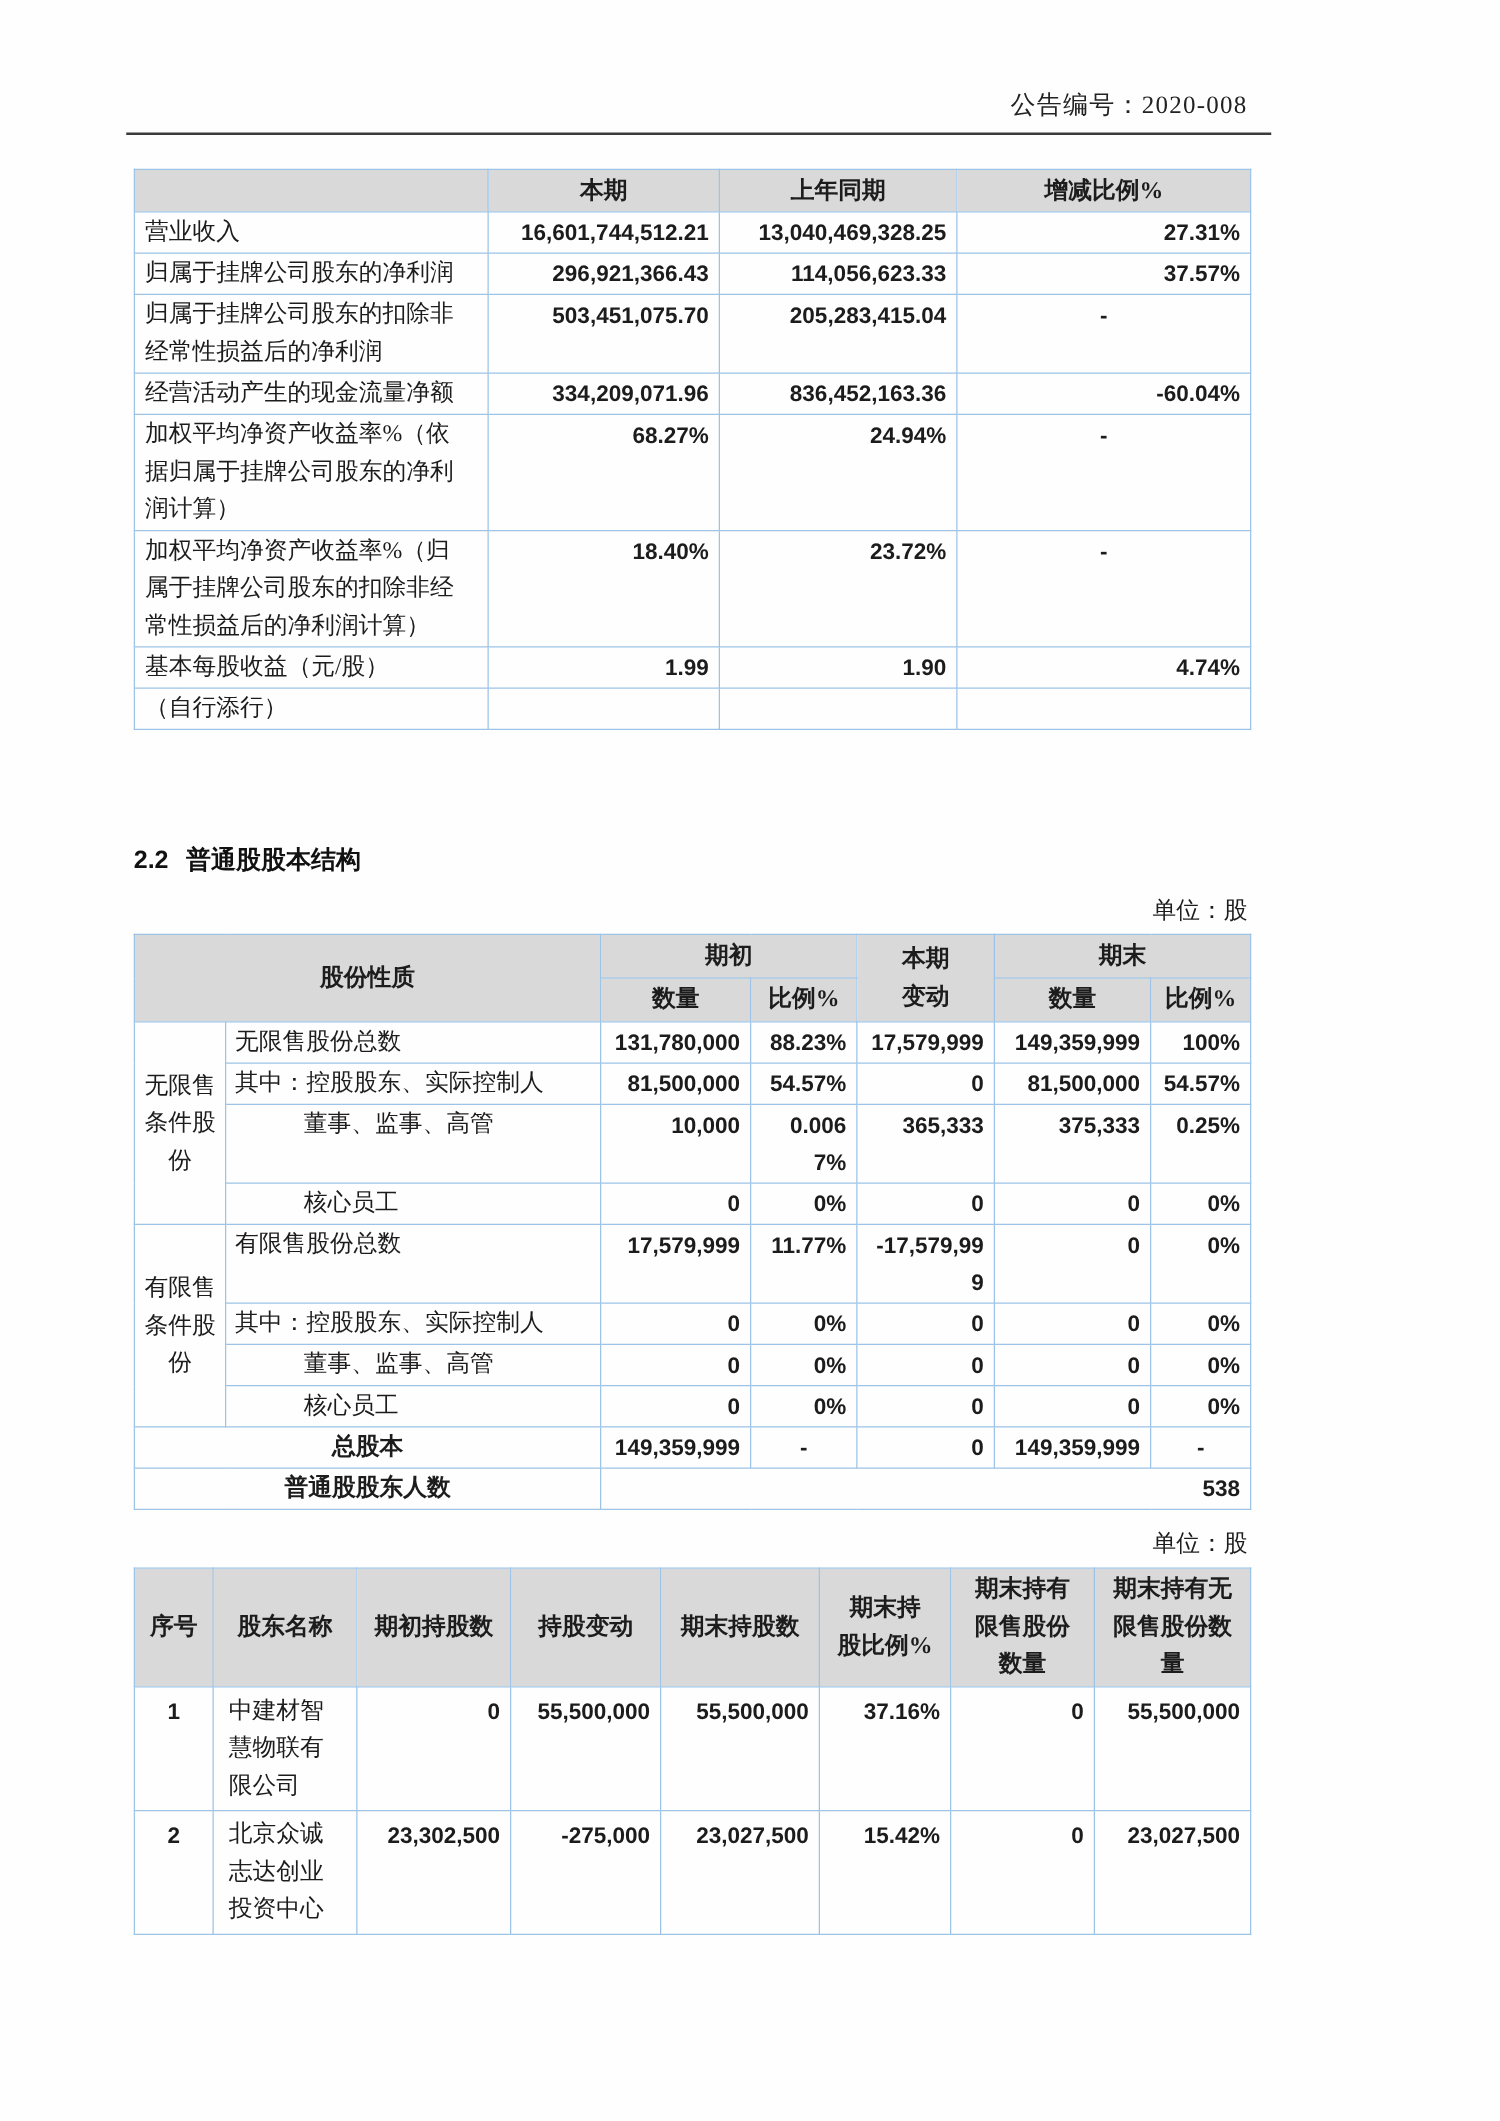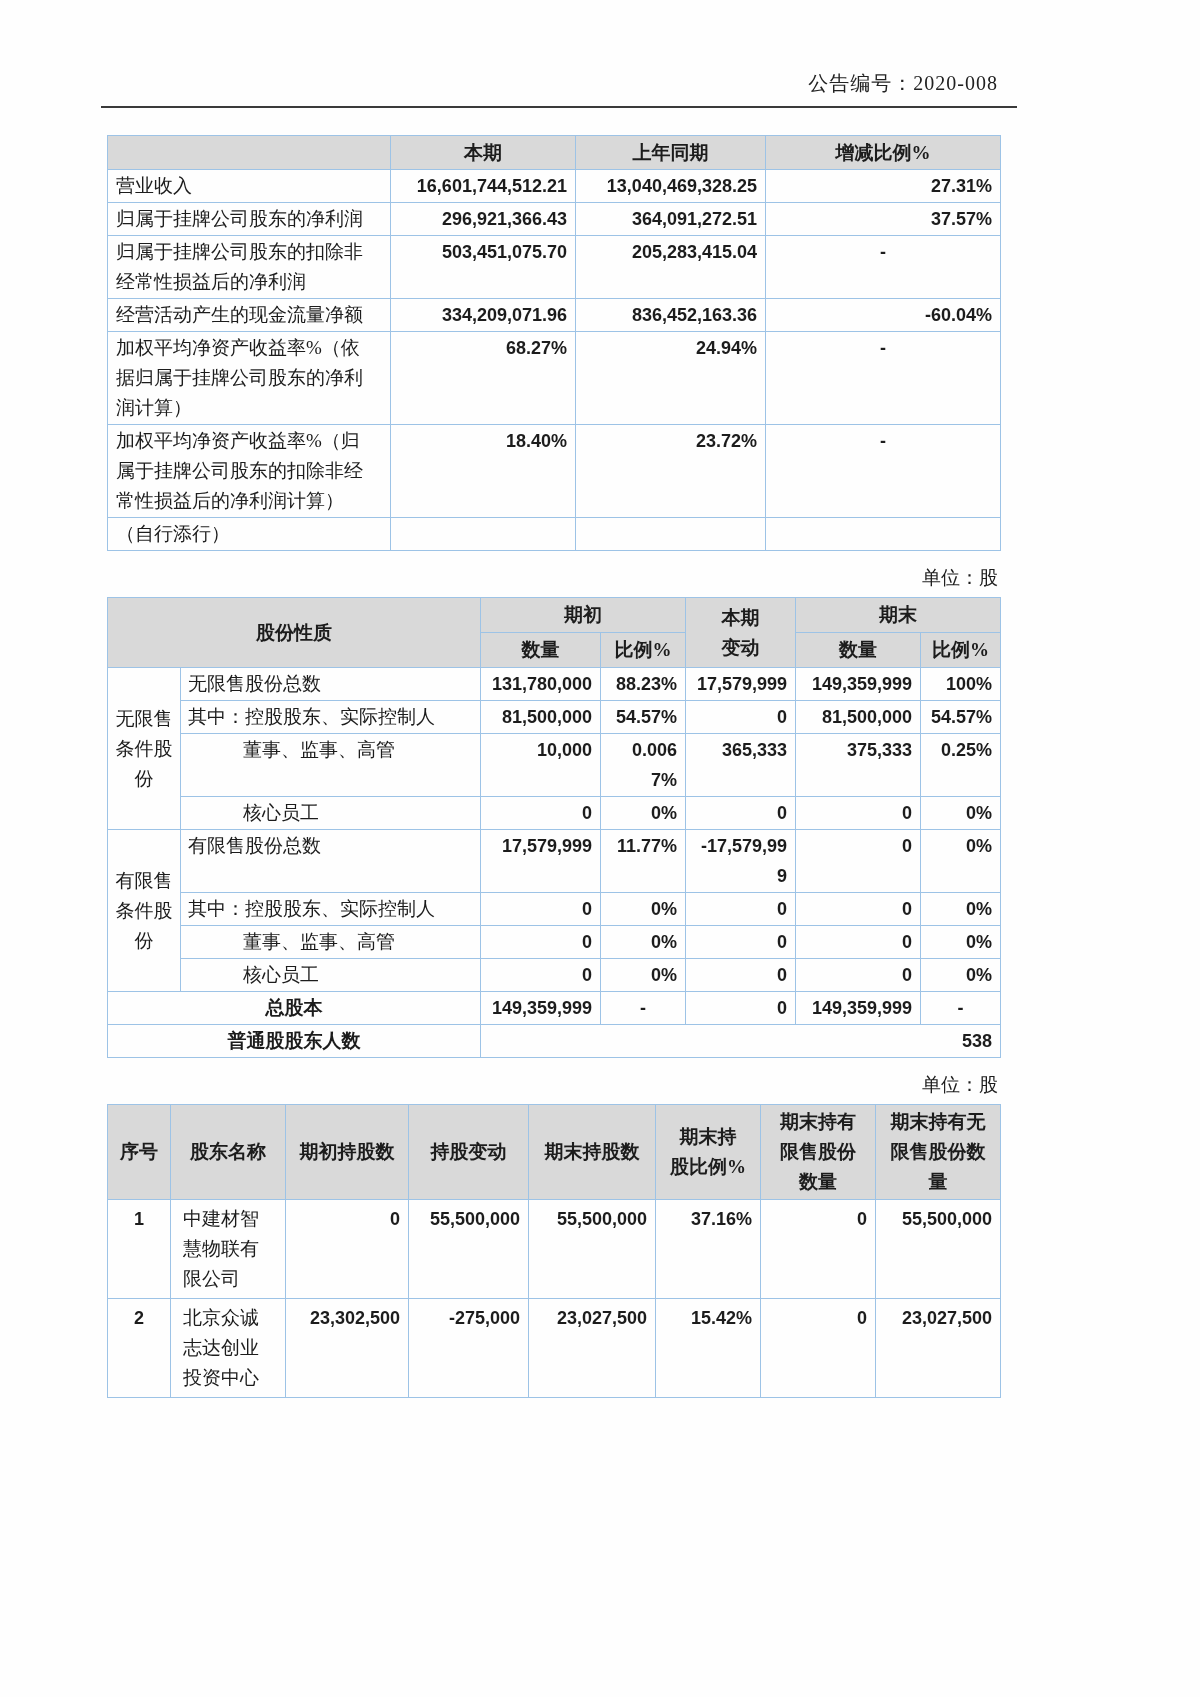"364,091,272.51" td.num { text: 364,091,272.51 -> 114,056,623.33 }
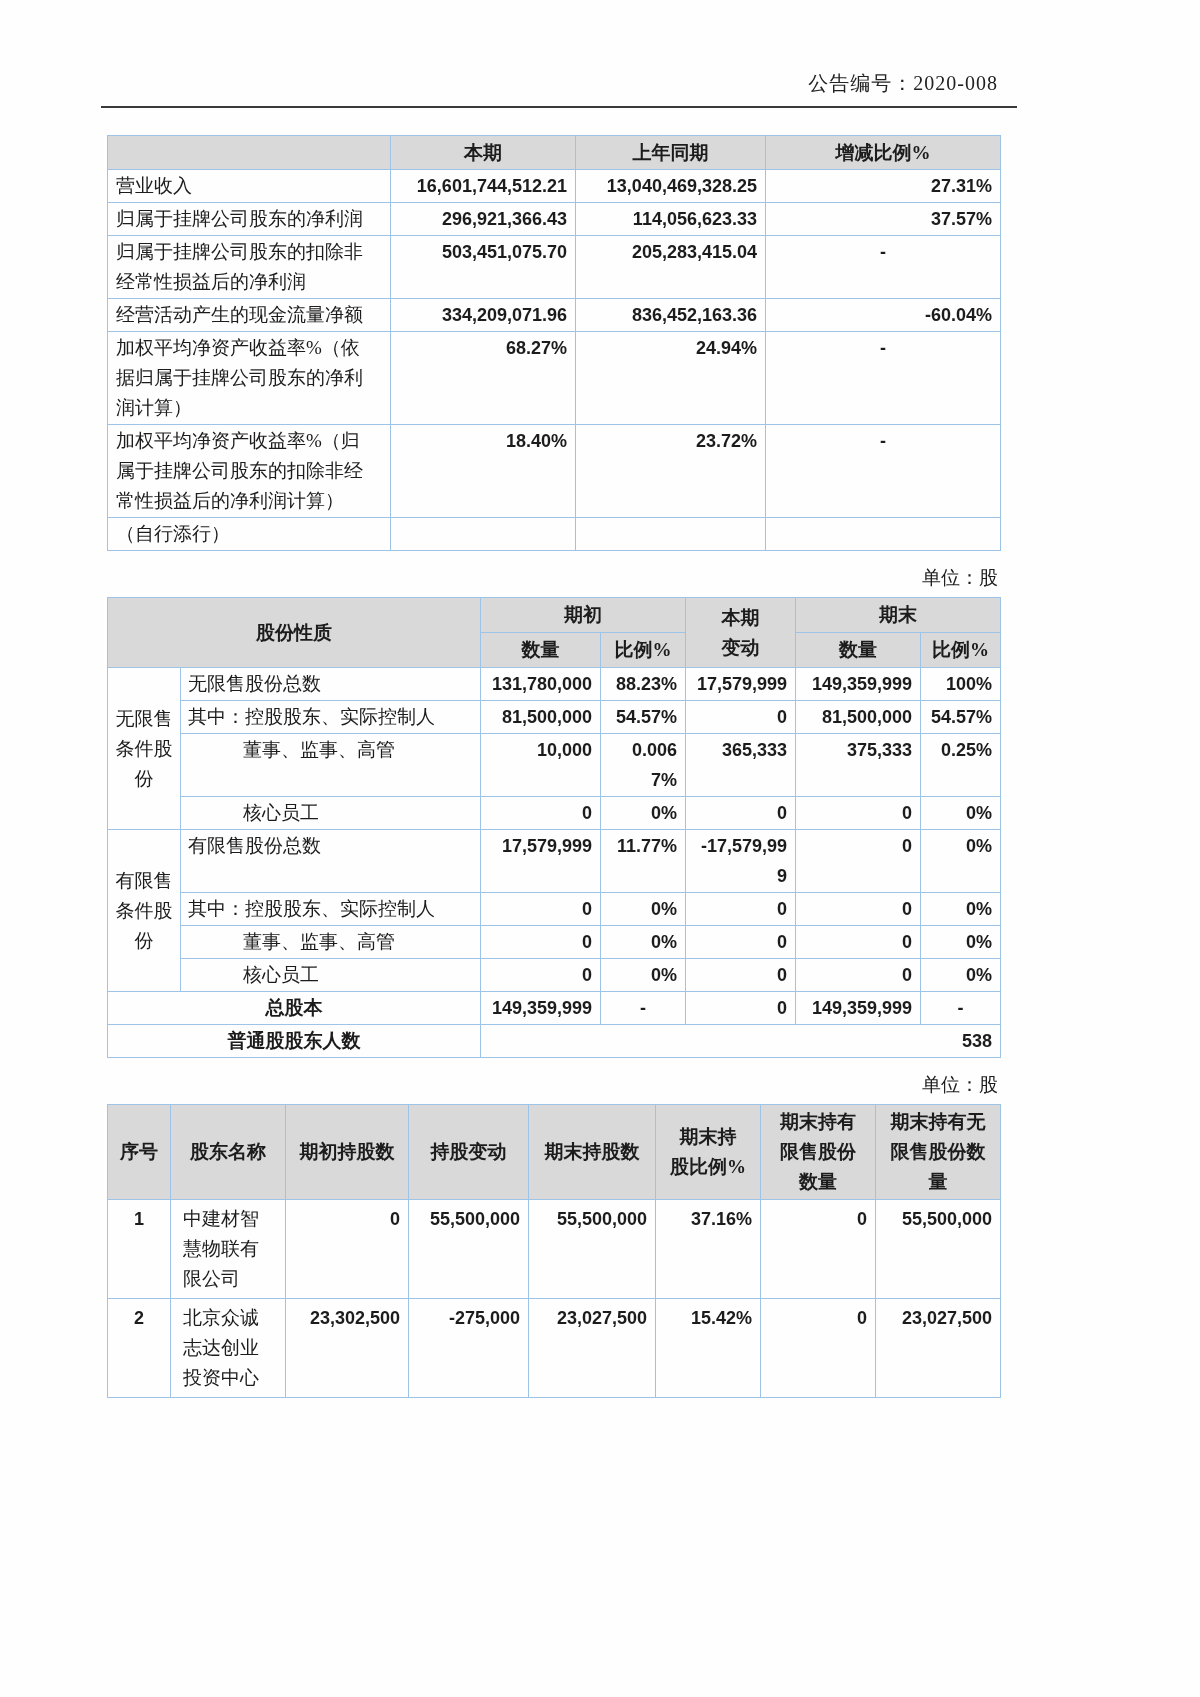"基本每股收益（元/股）" tr { html: none -> <tr> <td>基本每股收益（元/股）</td> <td>1.99</td> <td>1.90</td> <td>4.74%</td> </tr> }
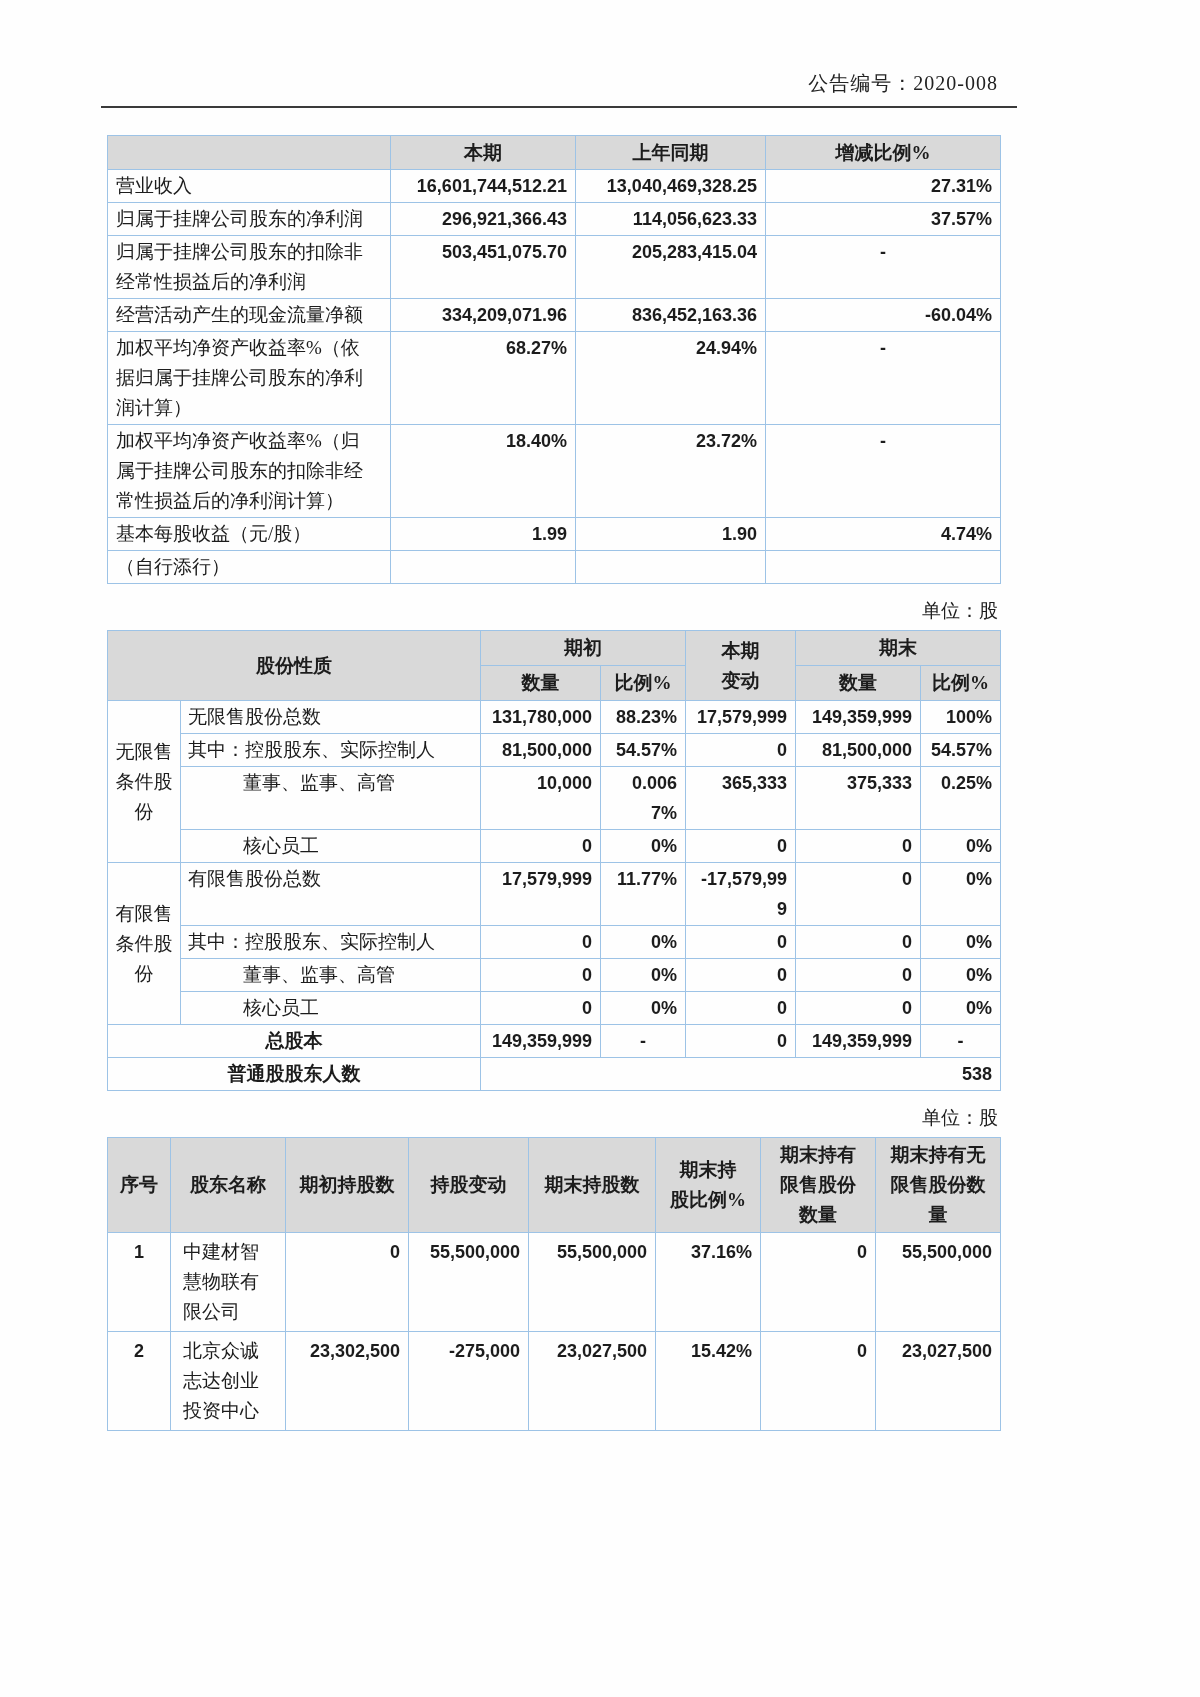"2.2 普通股股本结构" div.section-heading { html: none -> <div> <span>2.2</span><span>普通股股本结构</span> </div> }
